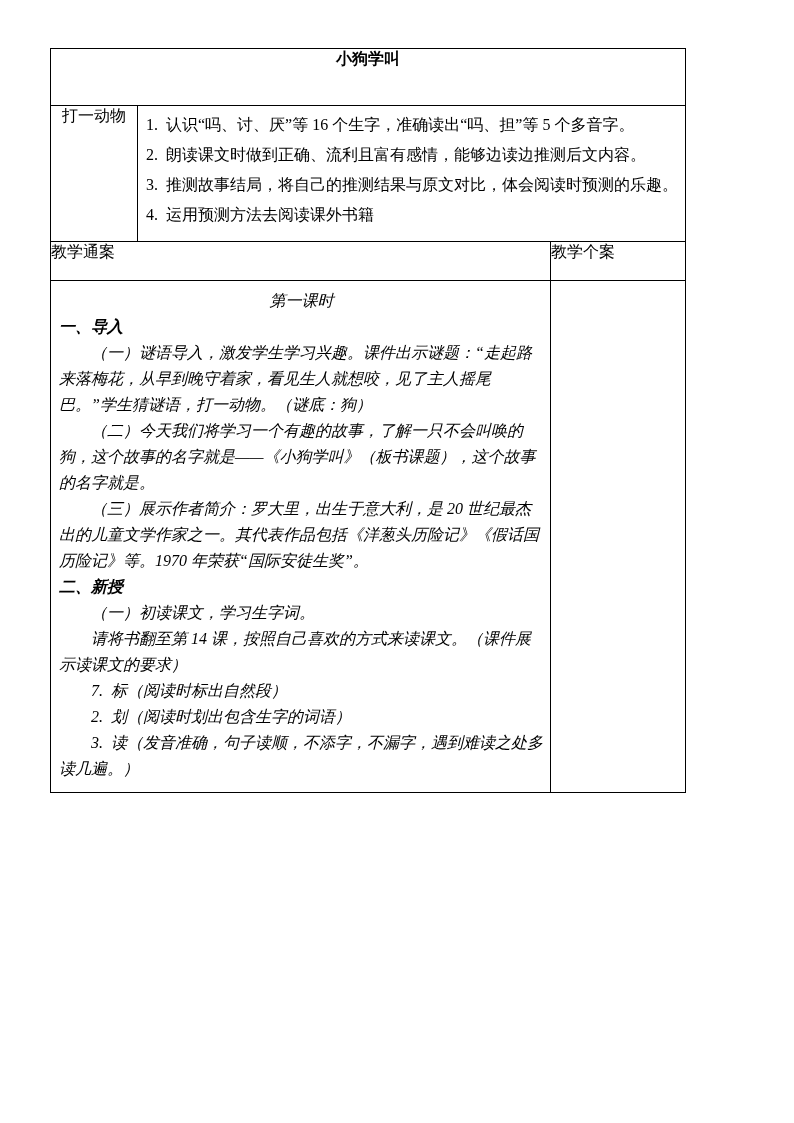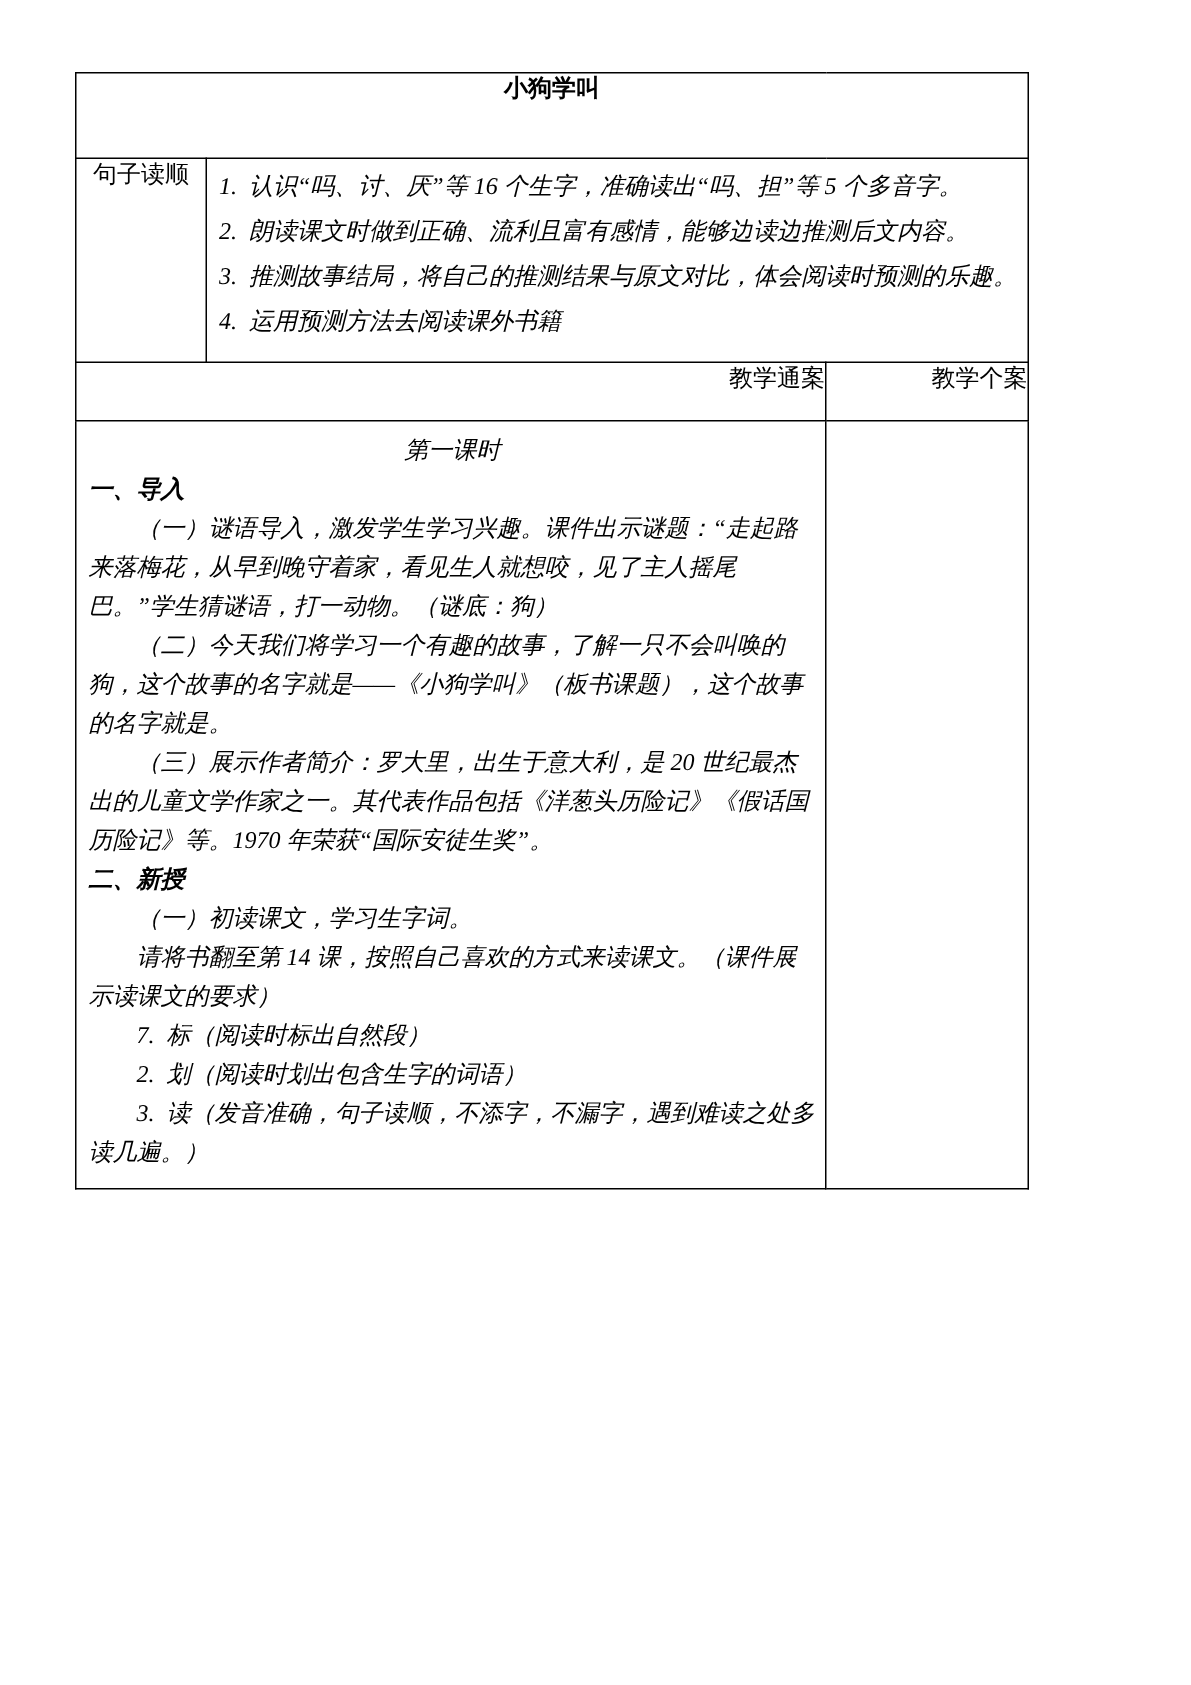"句子读顺" td.label-cell { text: 句子读顺 -> 打一动物 }
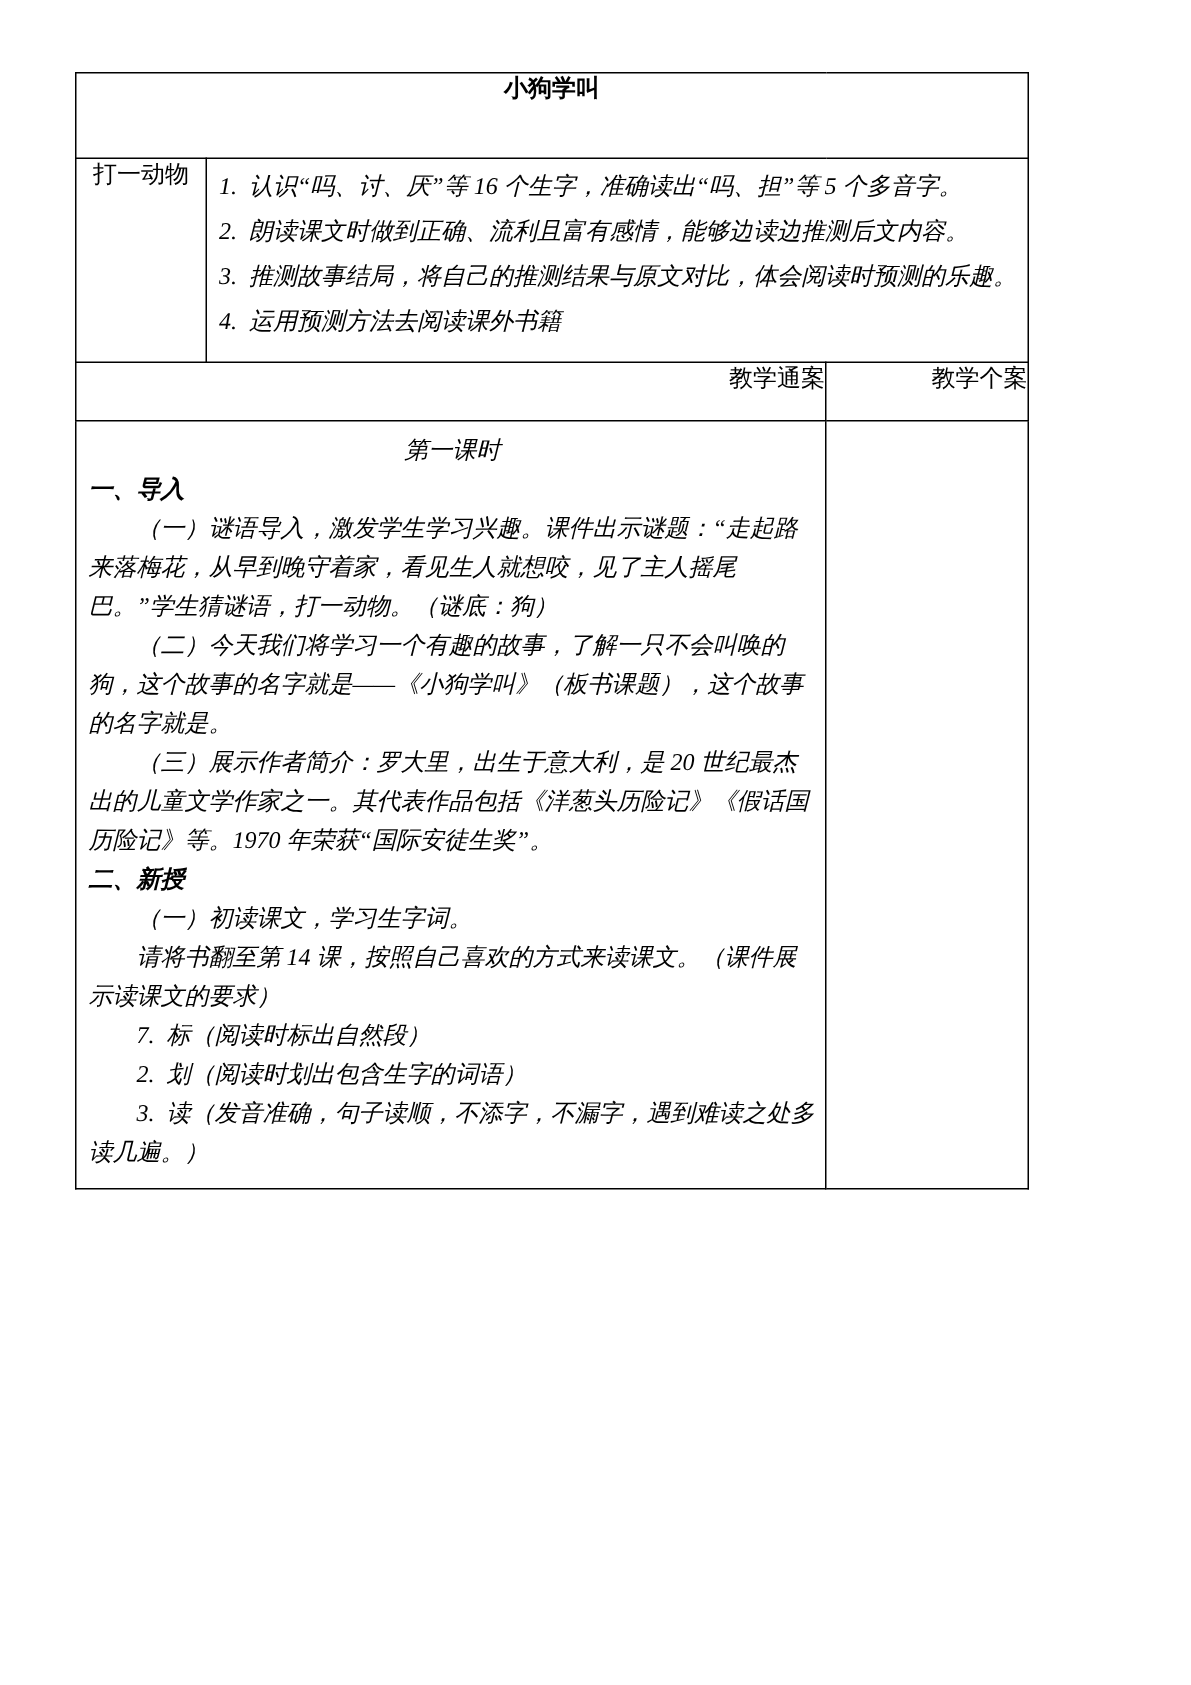"1. 认识“吗、讨、厌”等 16 个生字，准确读出“吗、担”等 5" td.objectives-cell { font-style: italic -> none }
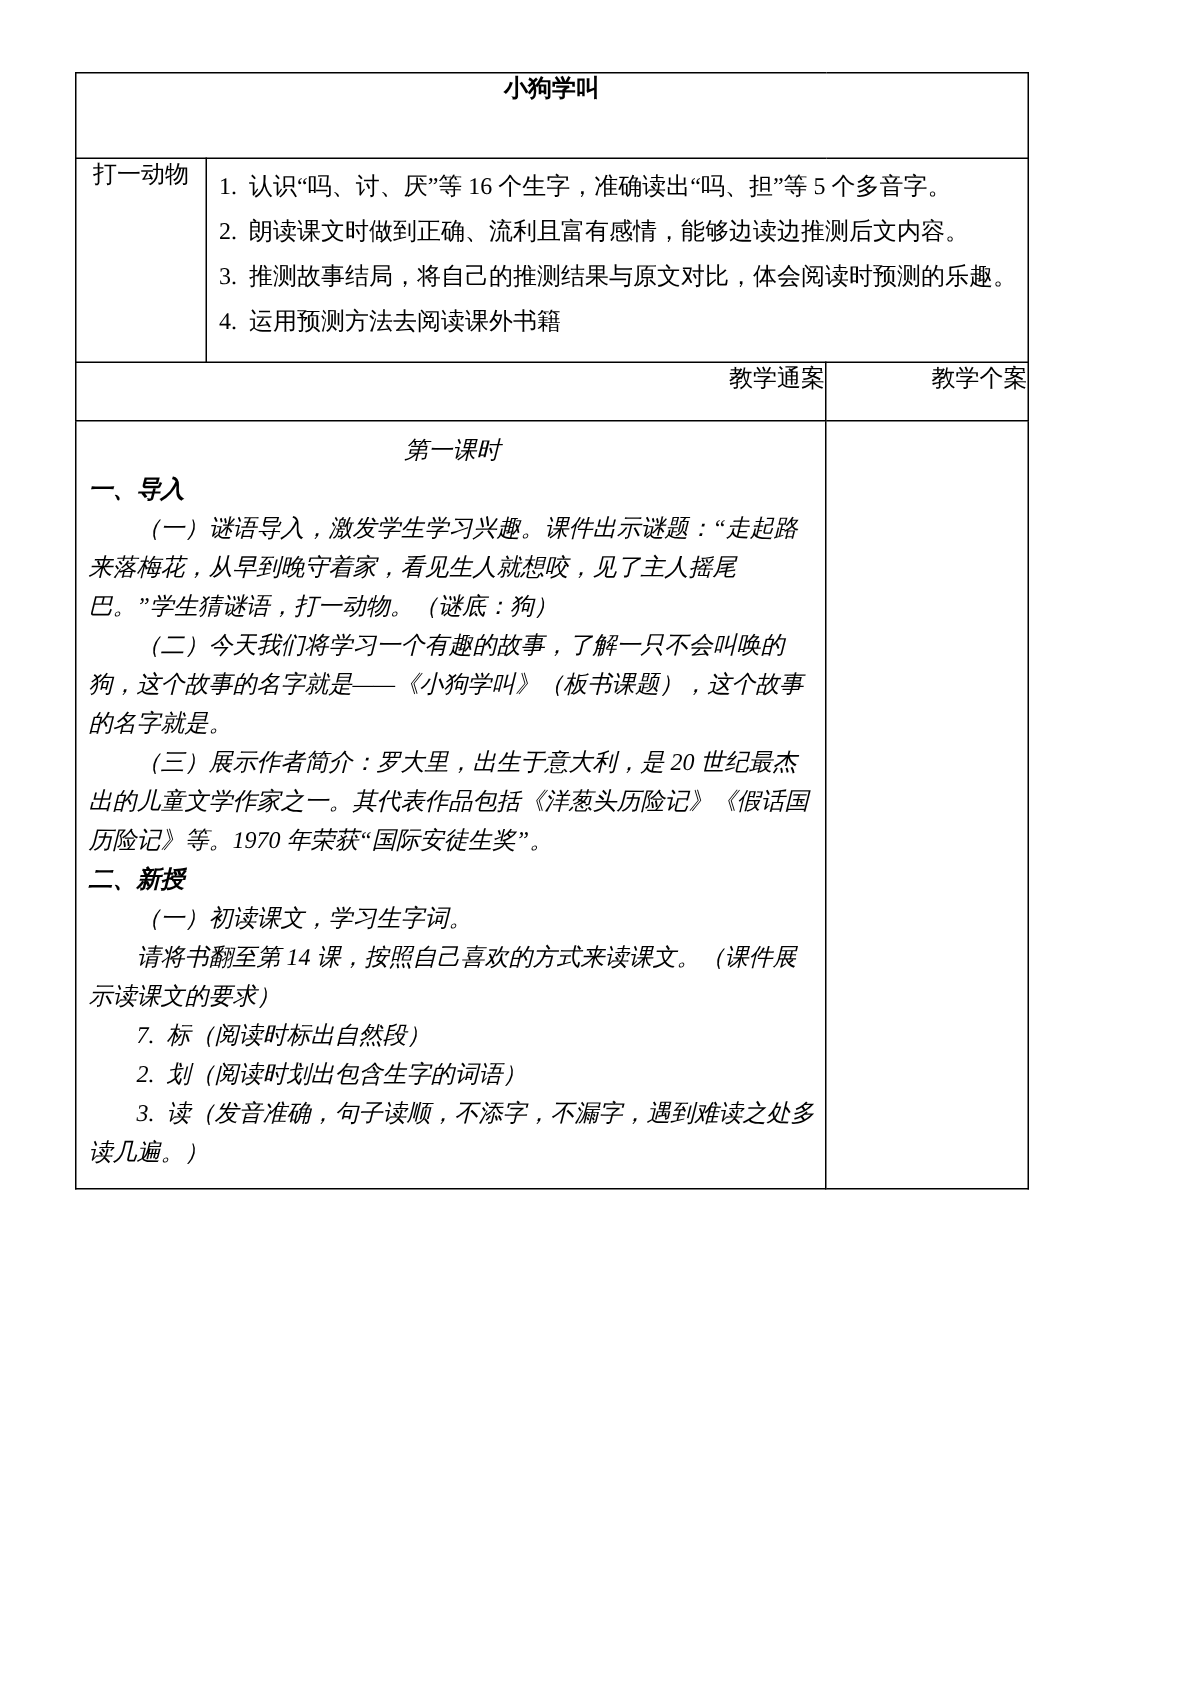"教学通案" td.header-cell { text-align: right -> left }
